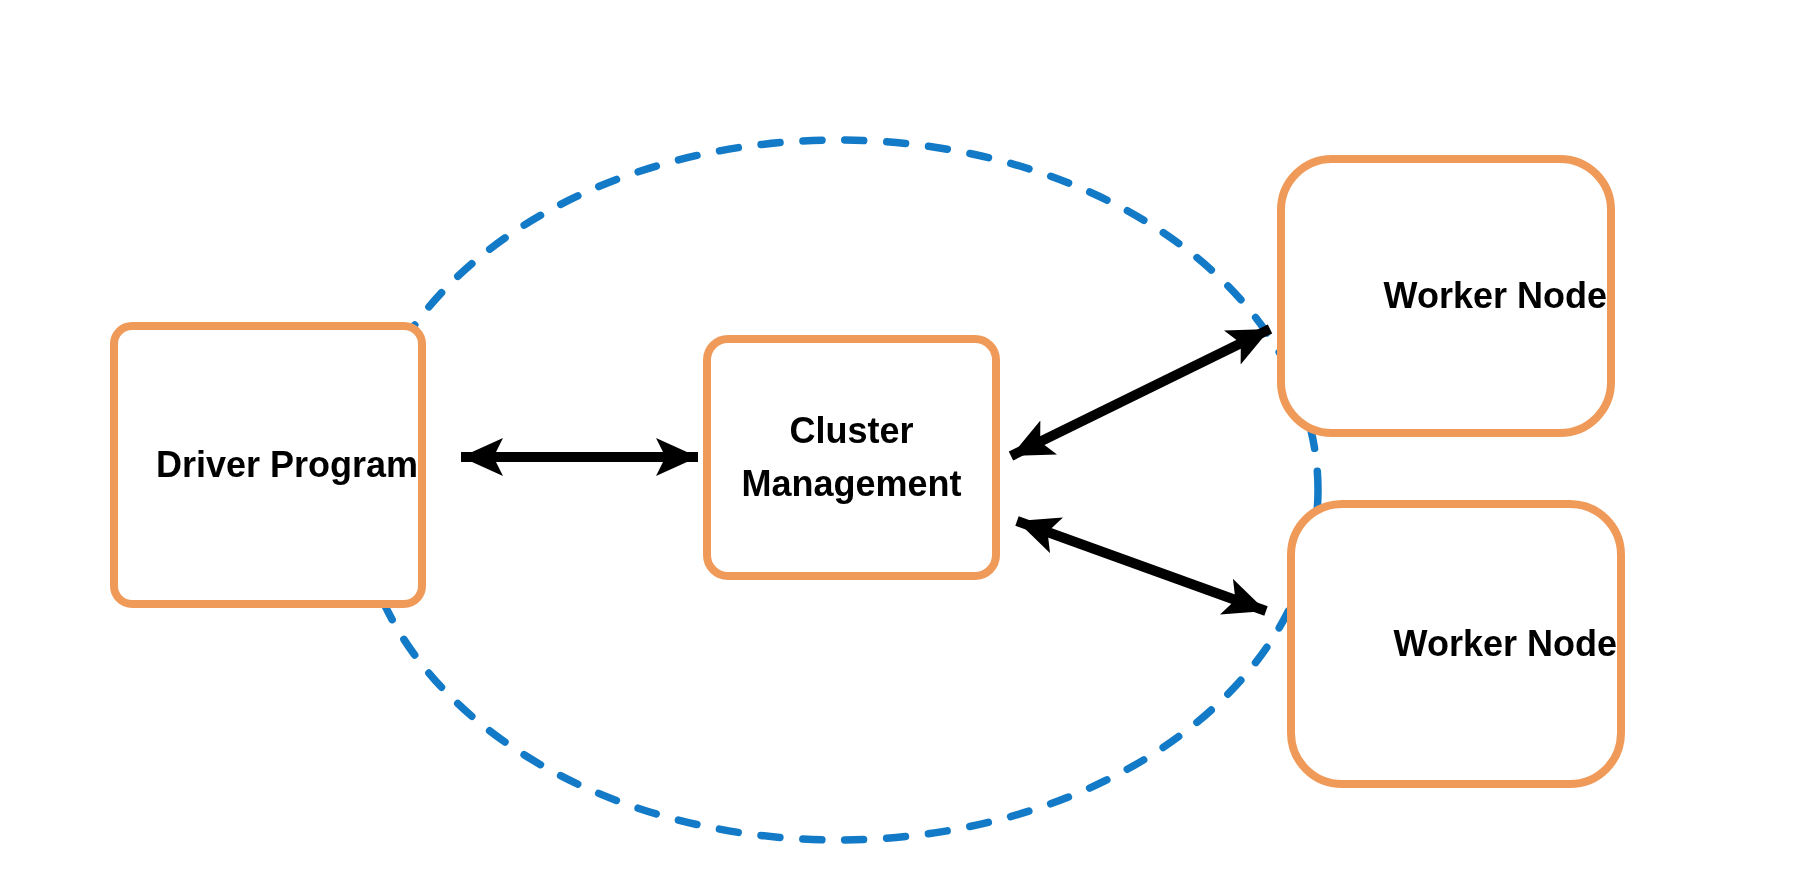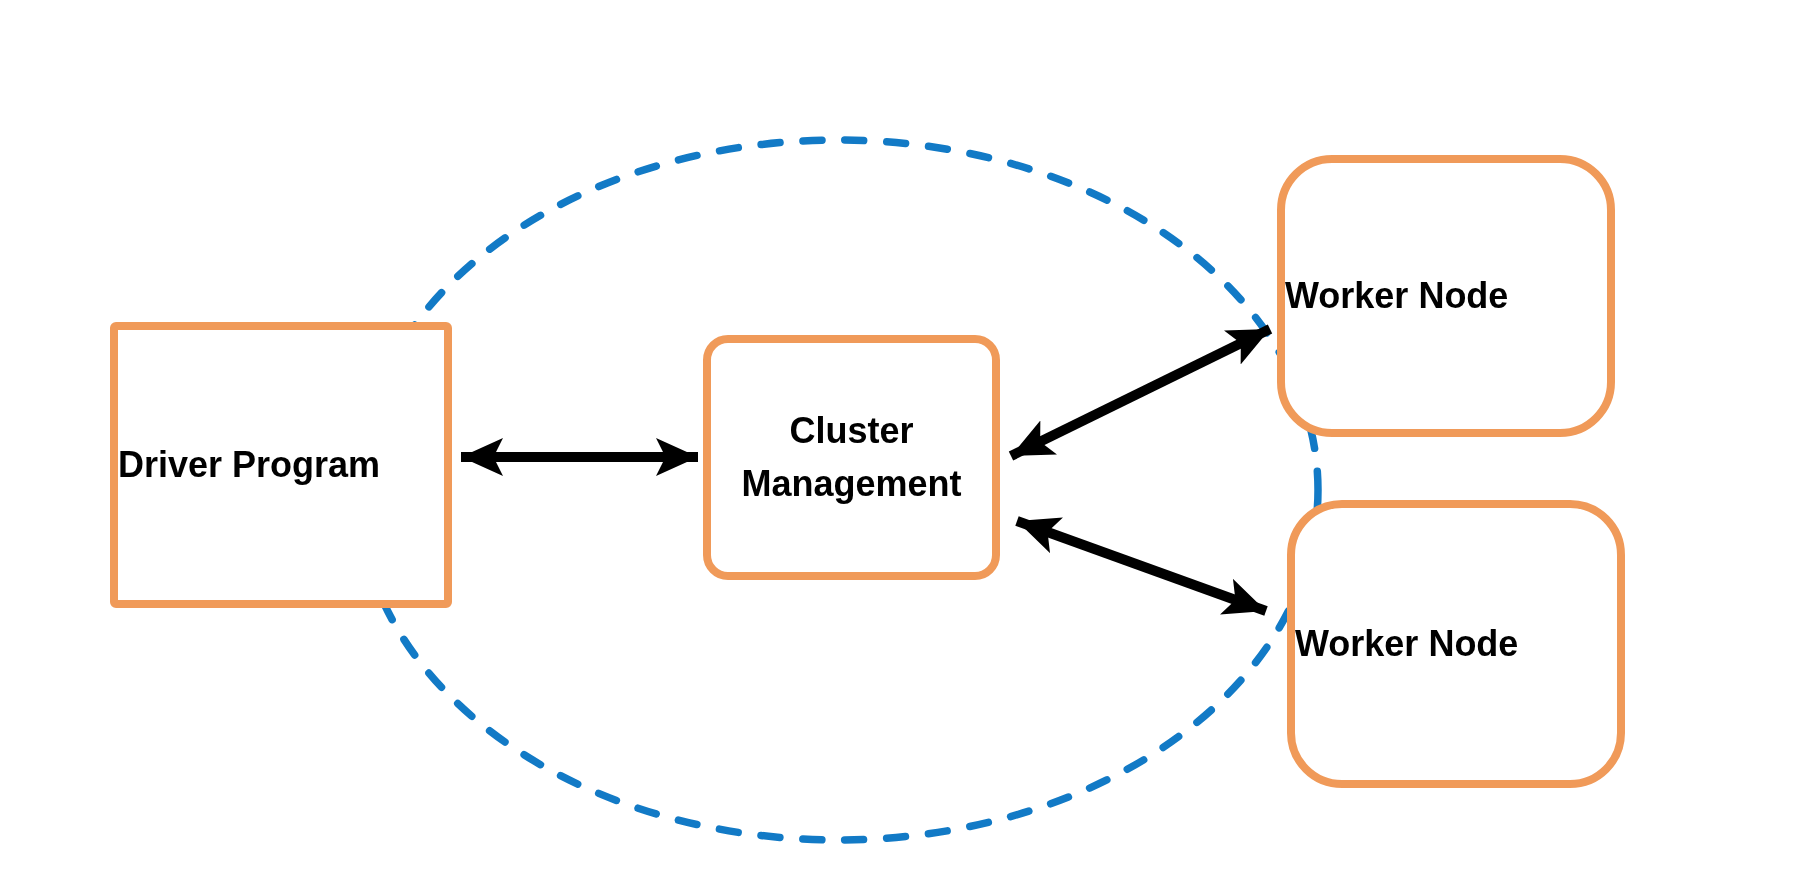"Worker Node" .node { justify-content: flex-start -> flex-end }
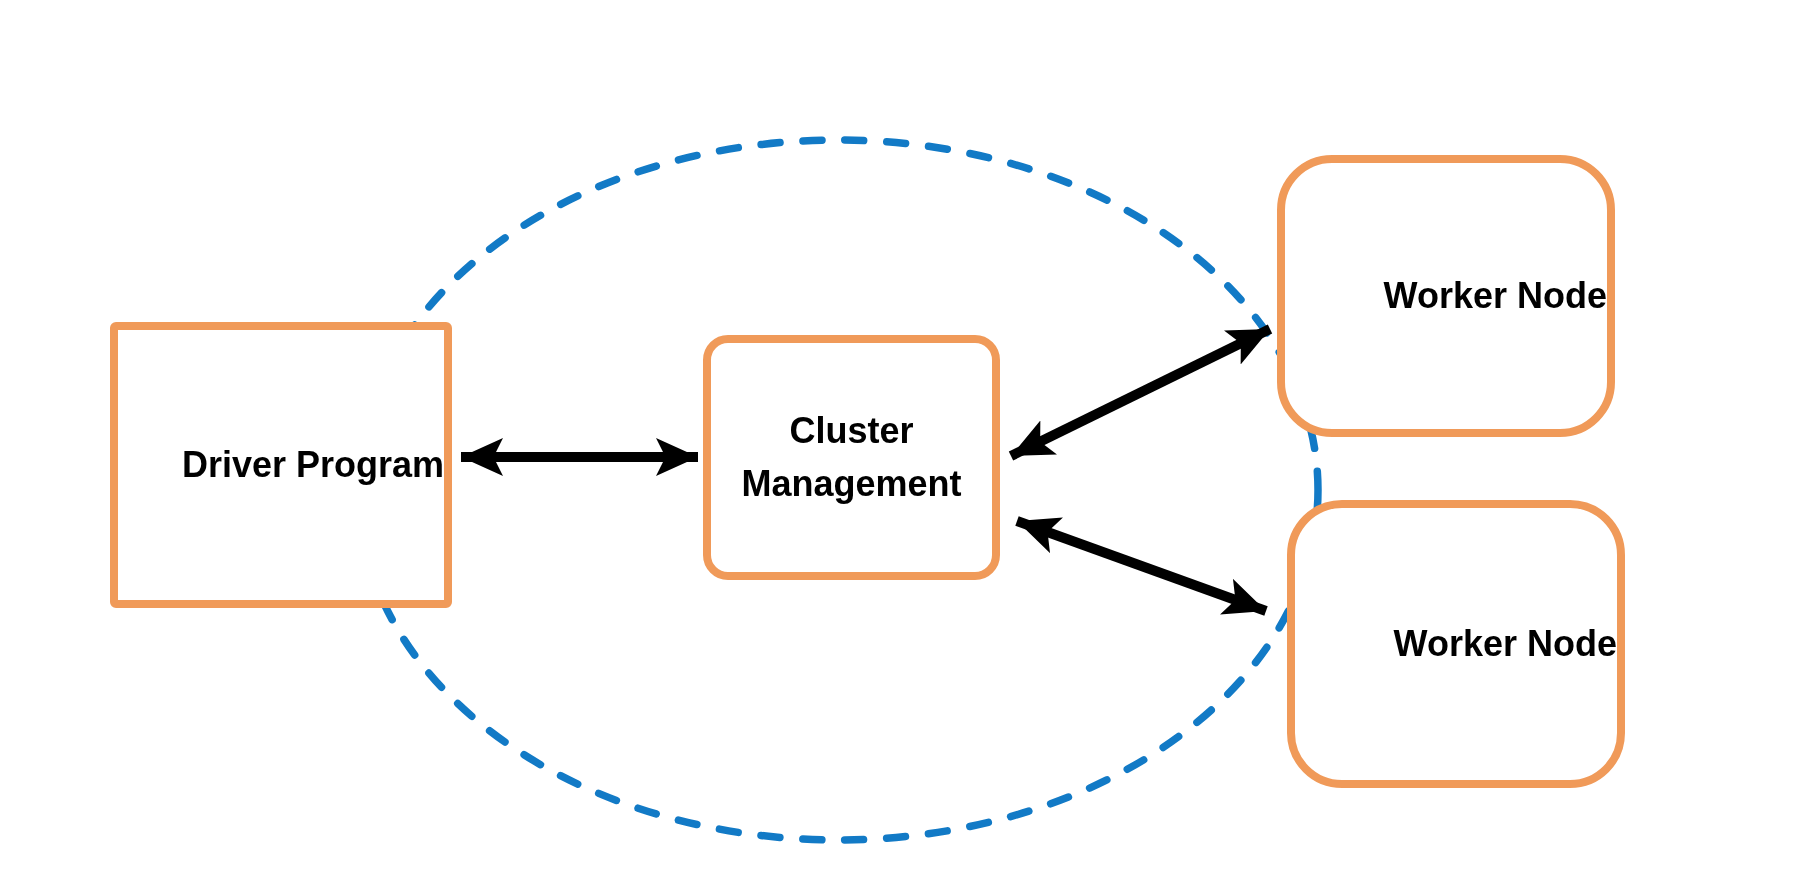"Driver Program" .node--driver { border-radius: 6px -> 22px; width: 342px -> 316px }
